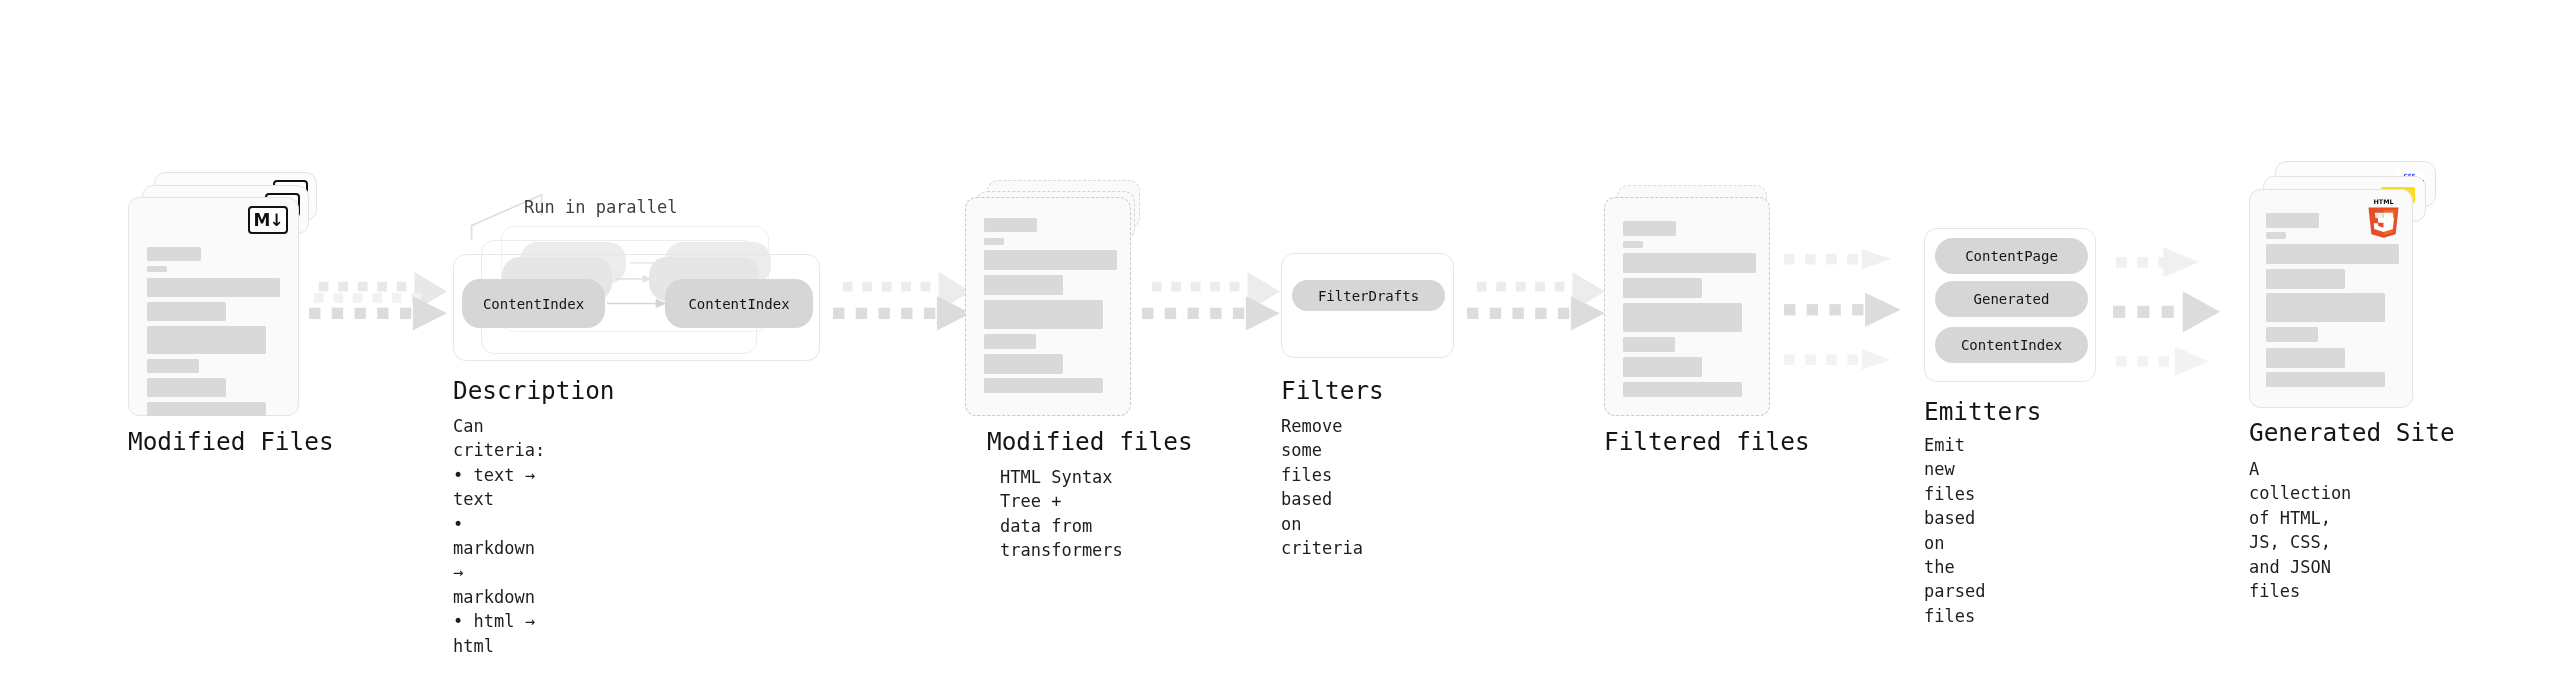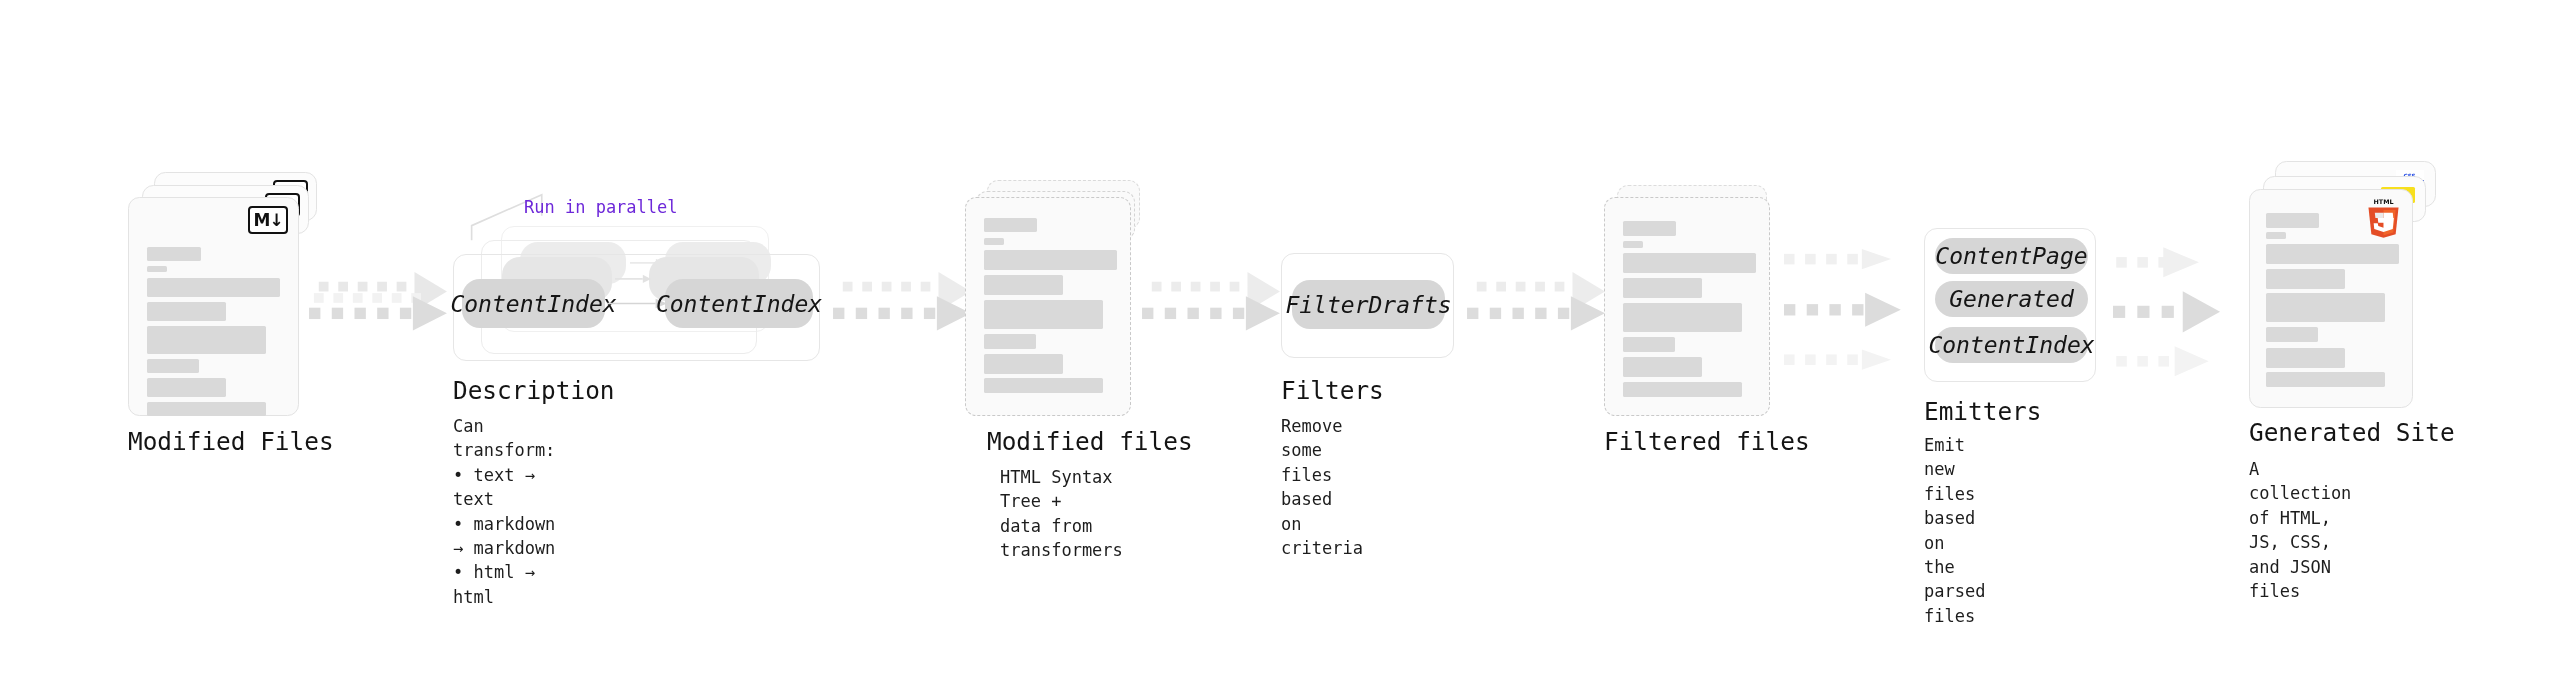"Run in parallel" .parallel-note { color: #6d28d9 -> #404040 }
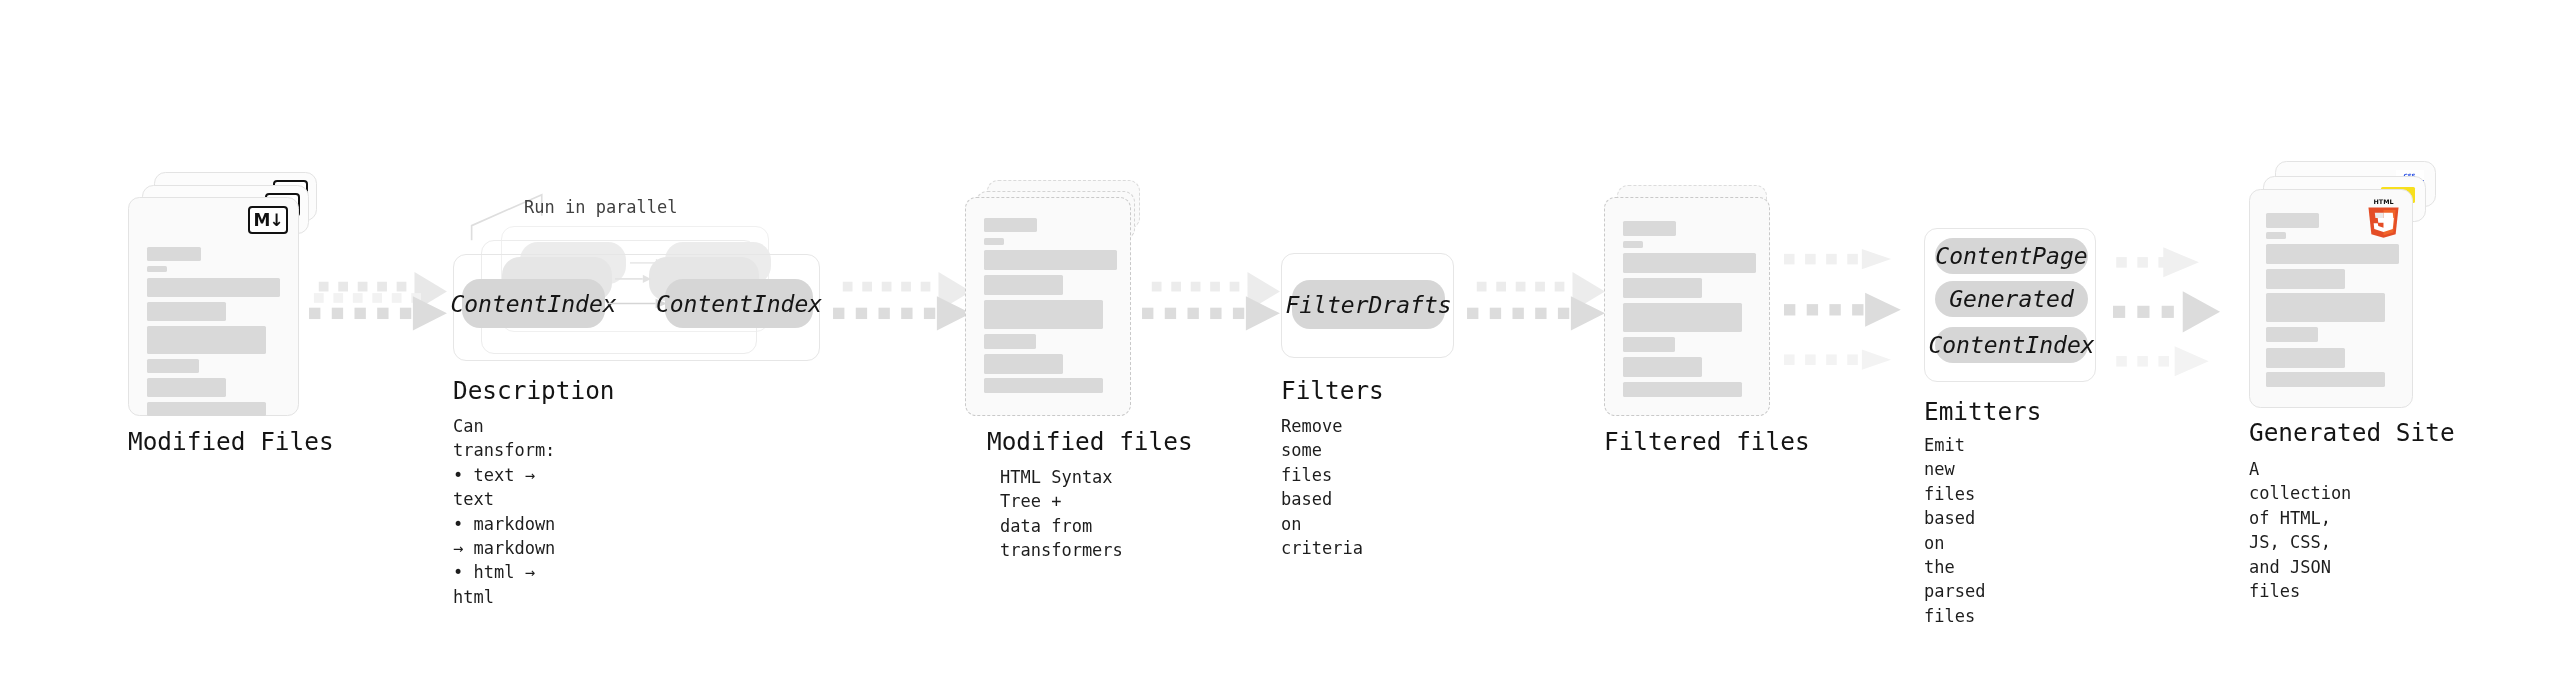"ContentPage" .pill { font-size: 23px -> 14px; font-style: italic -> none }
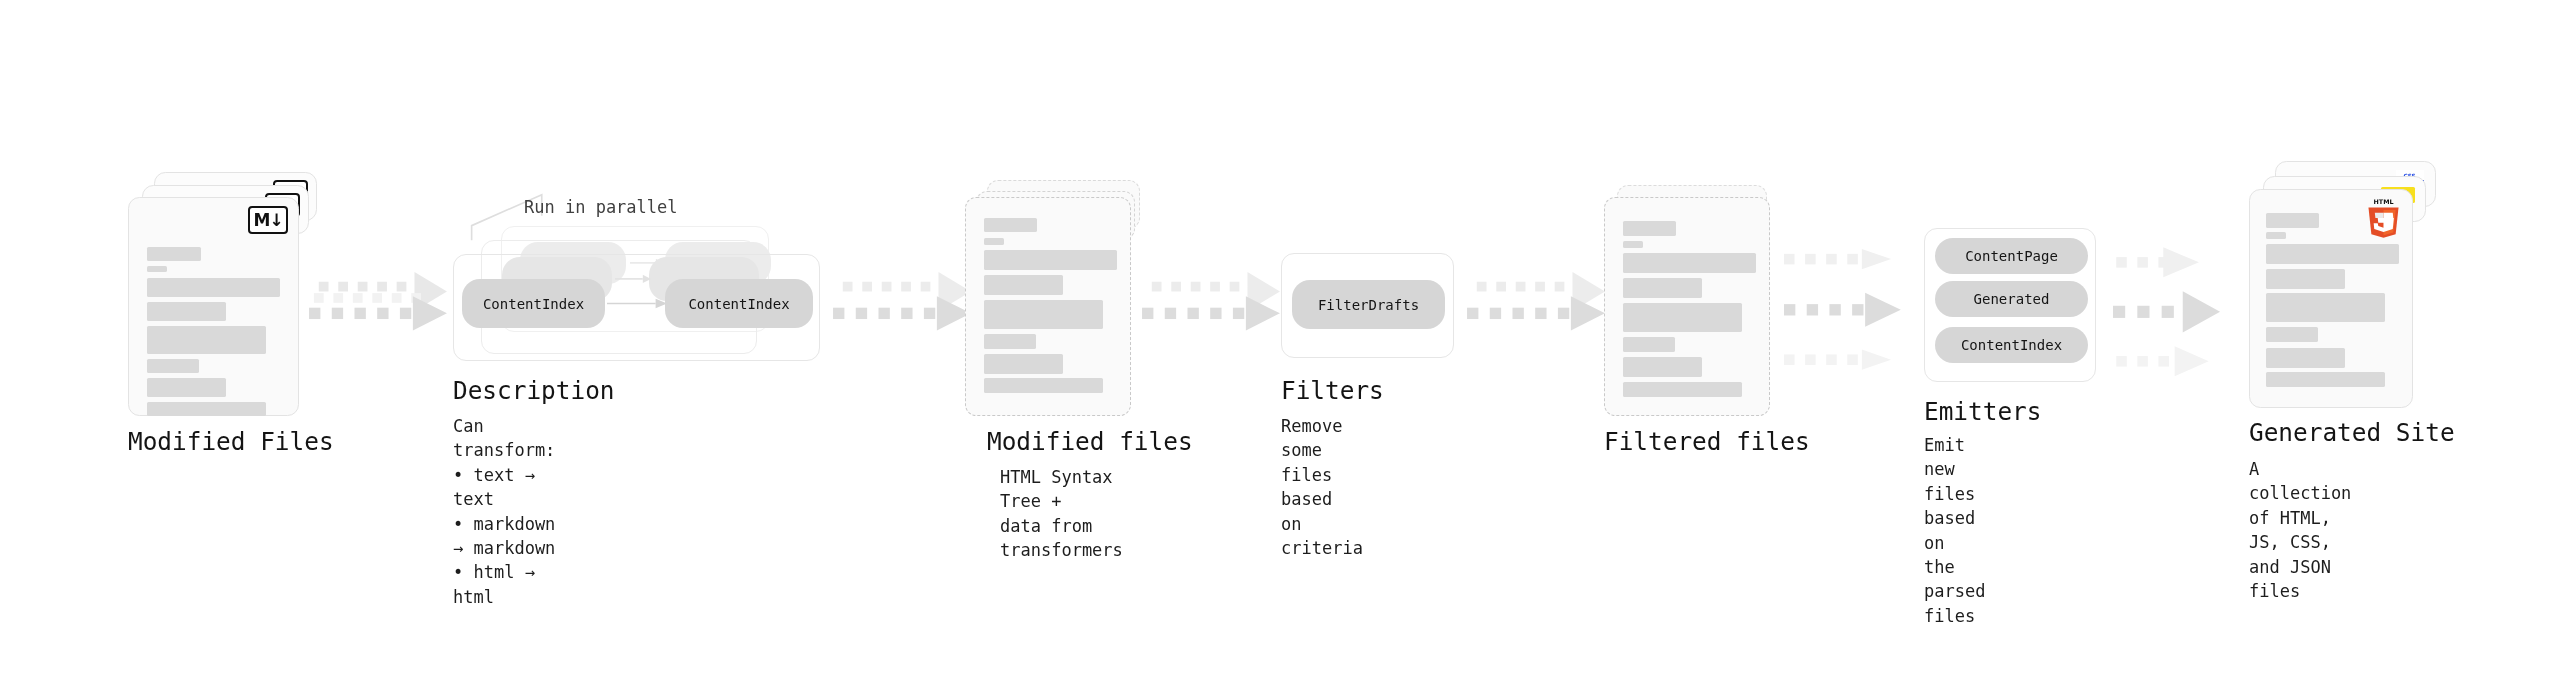"FilterDrafts" div.pill { height: 49px -> 31px }
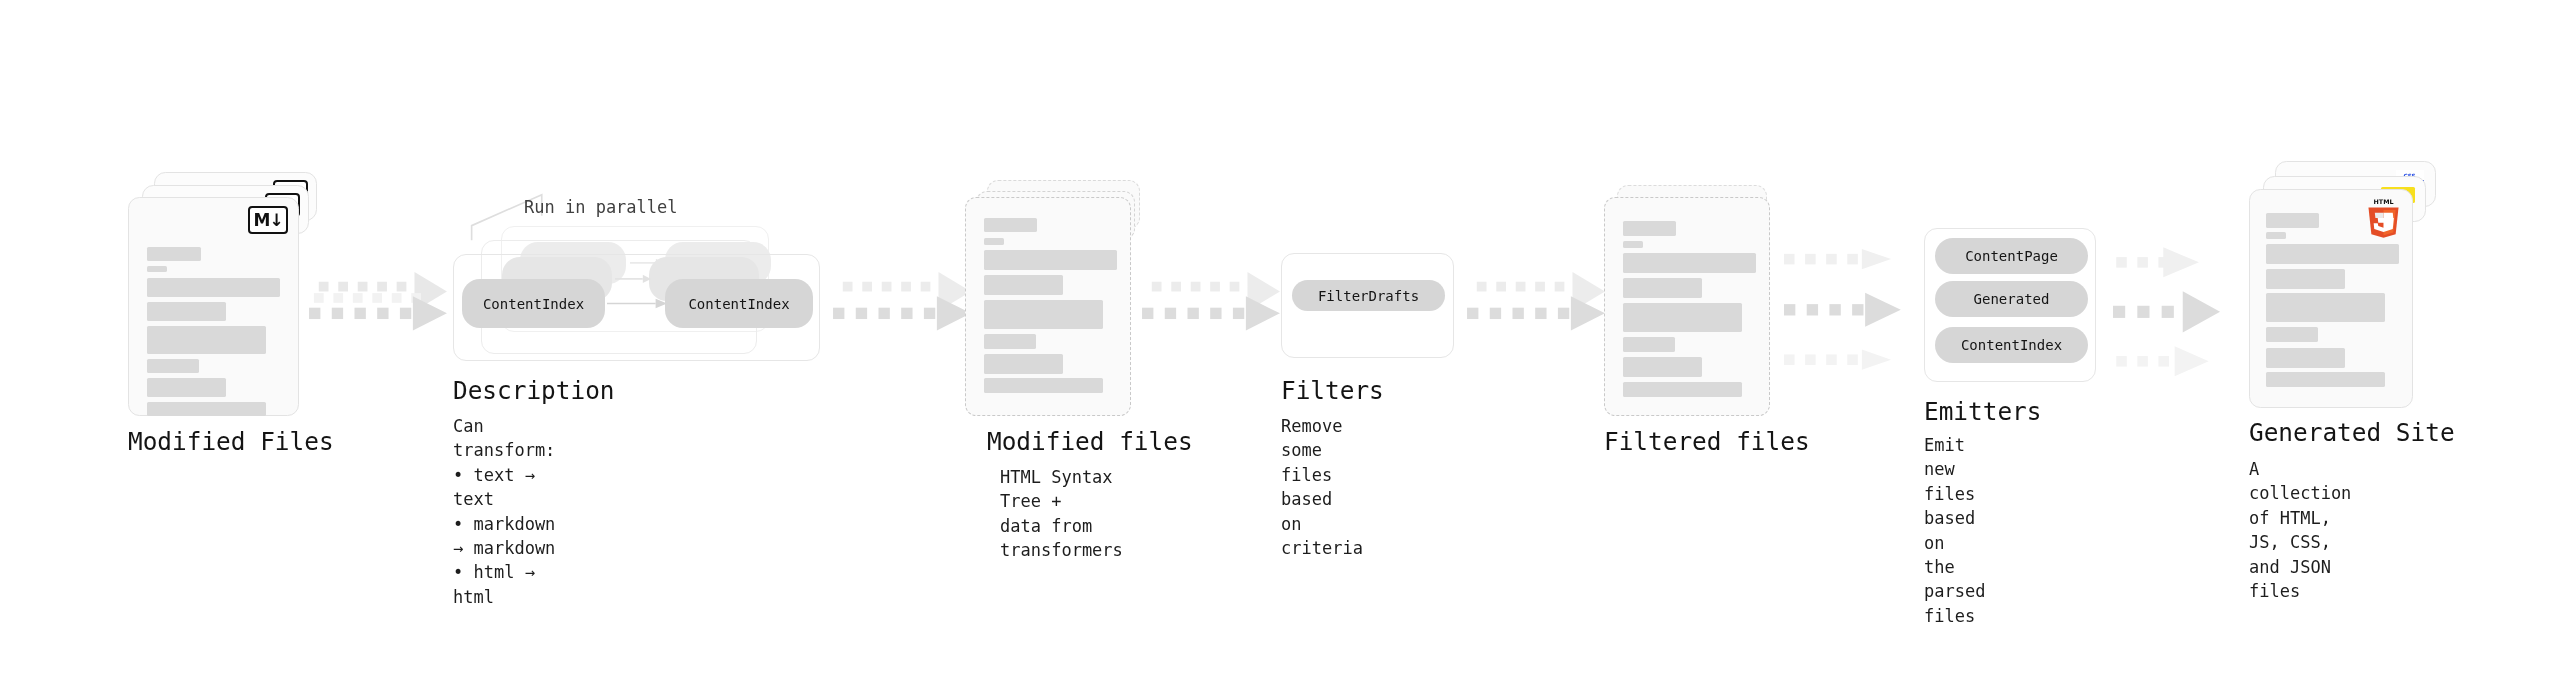"Can transform:" div.desc { text: transform -> criteria }
